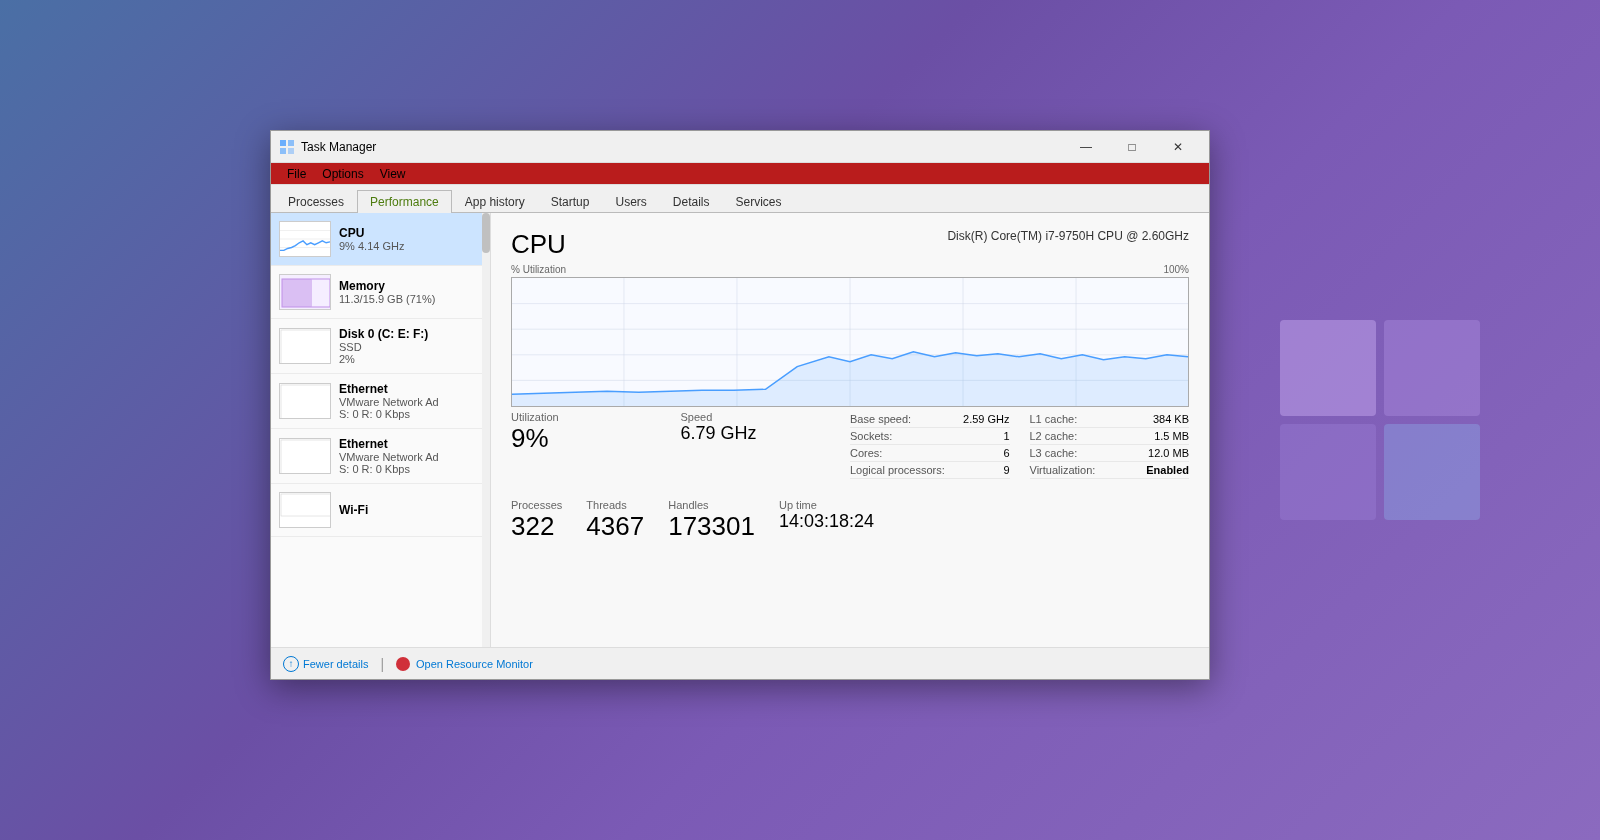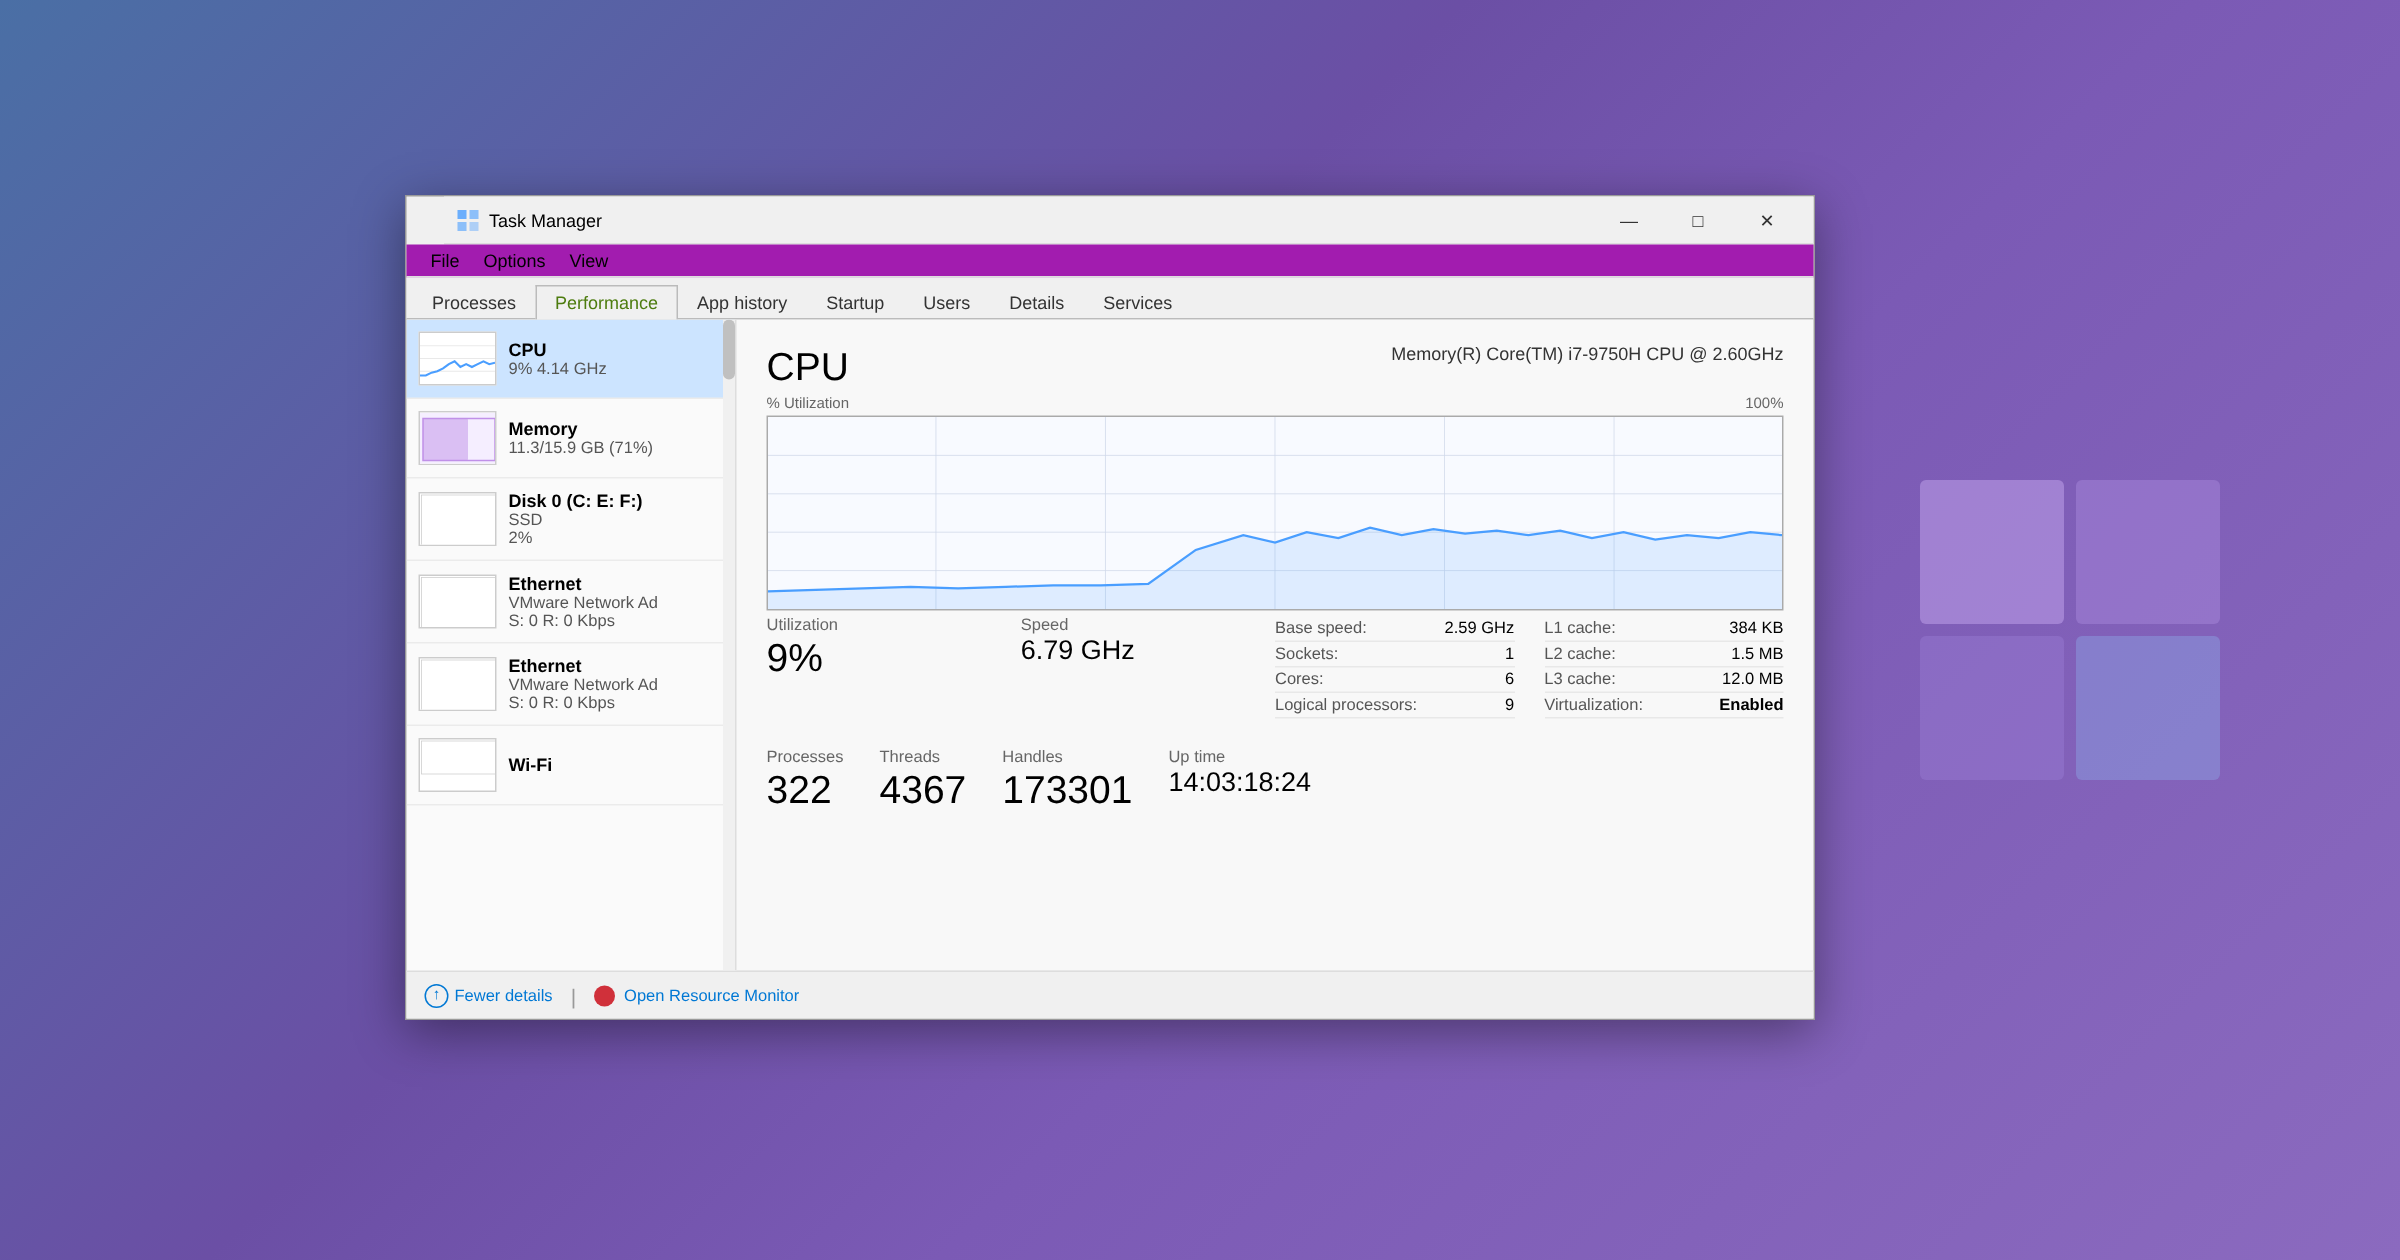"Task Manager" .titlebar { margin-left: 25px -> none }
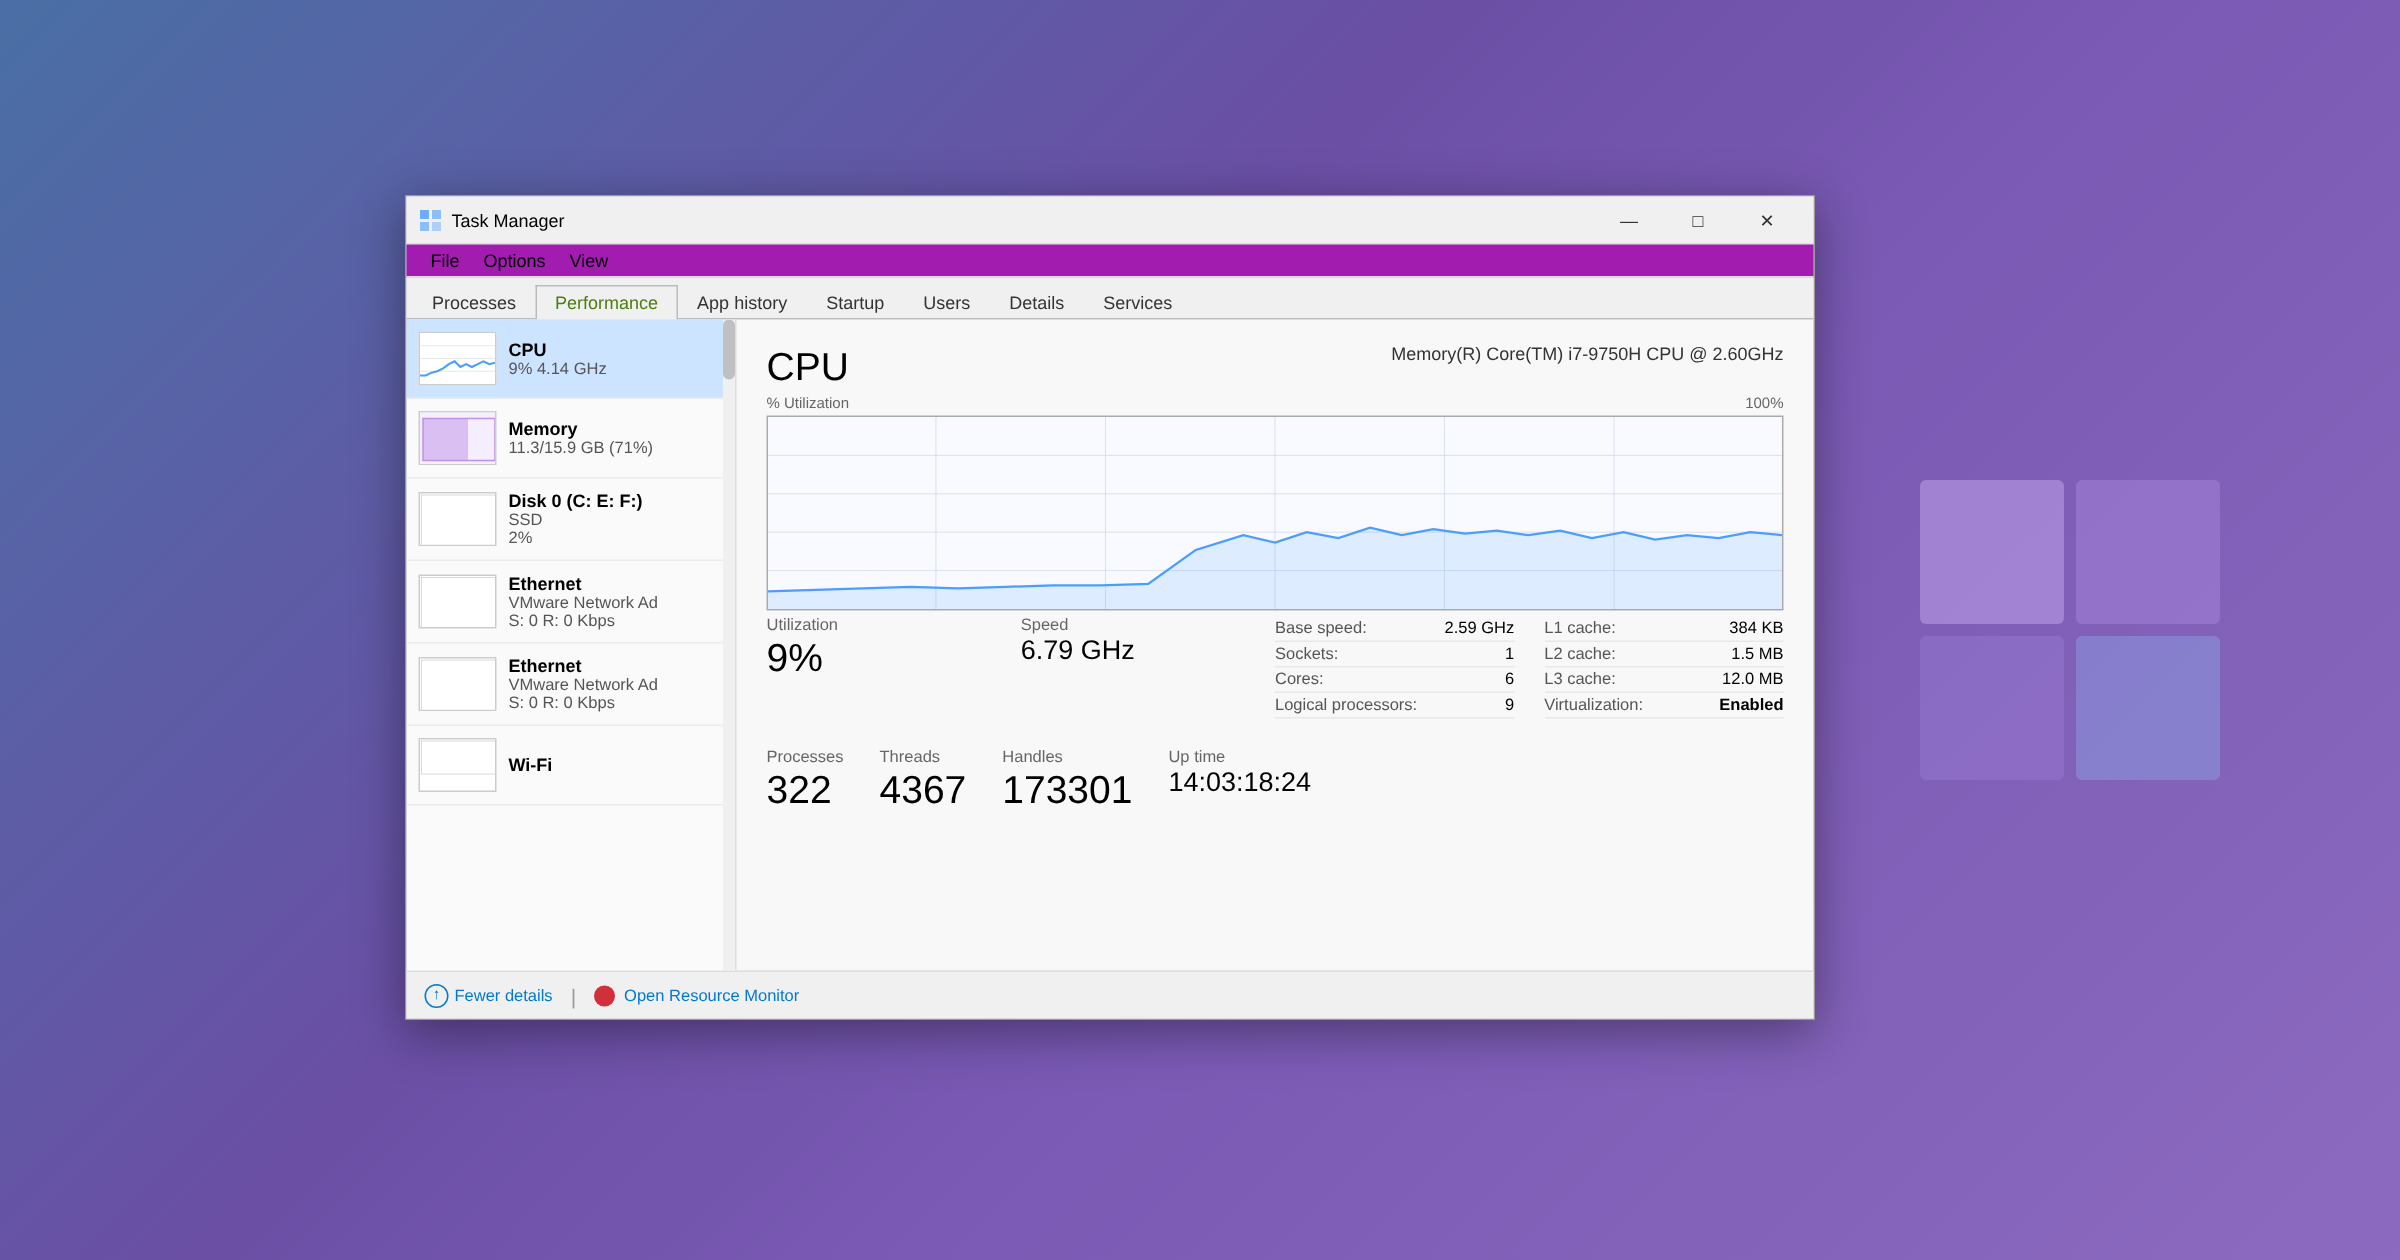"File" .menubar { background: #a21caf -> #b91c1c }
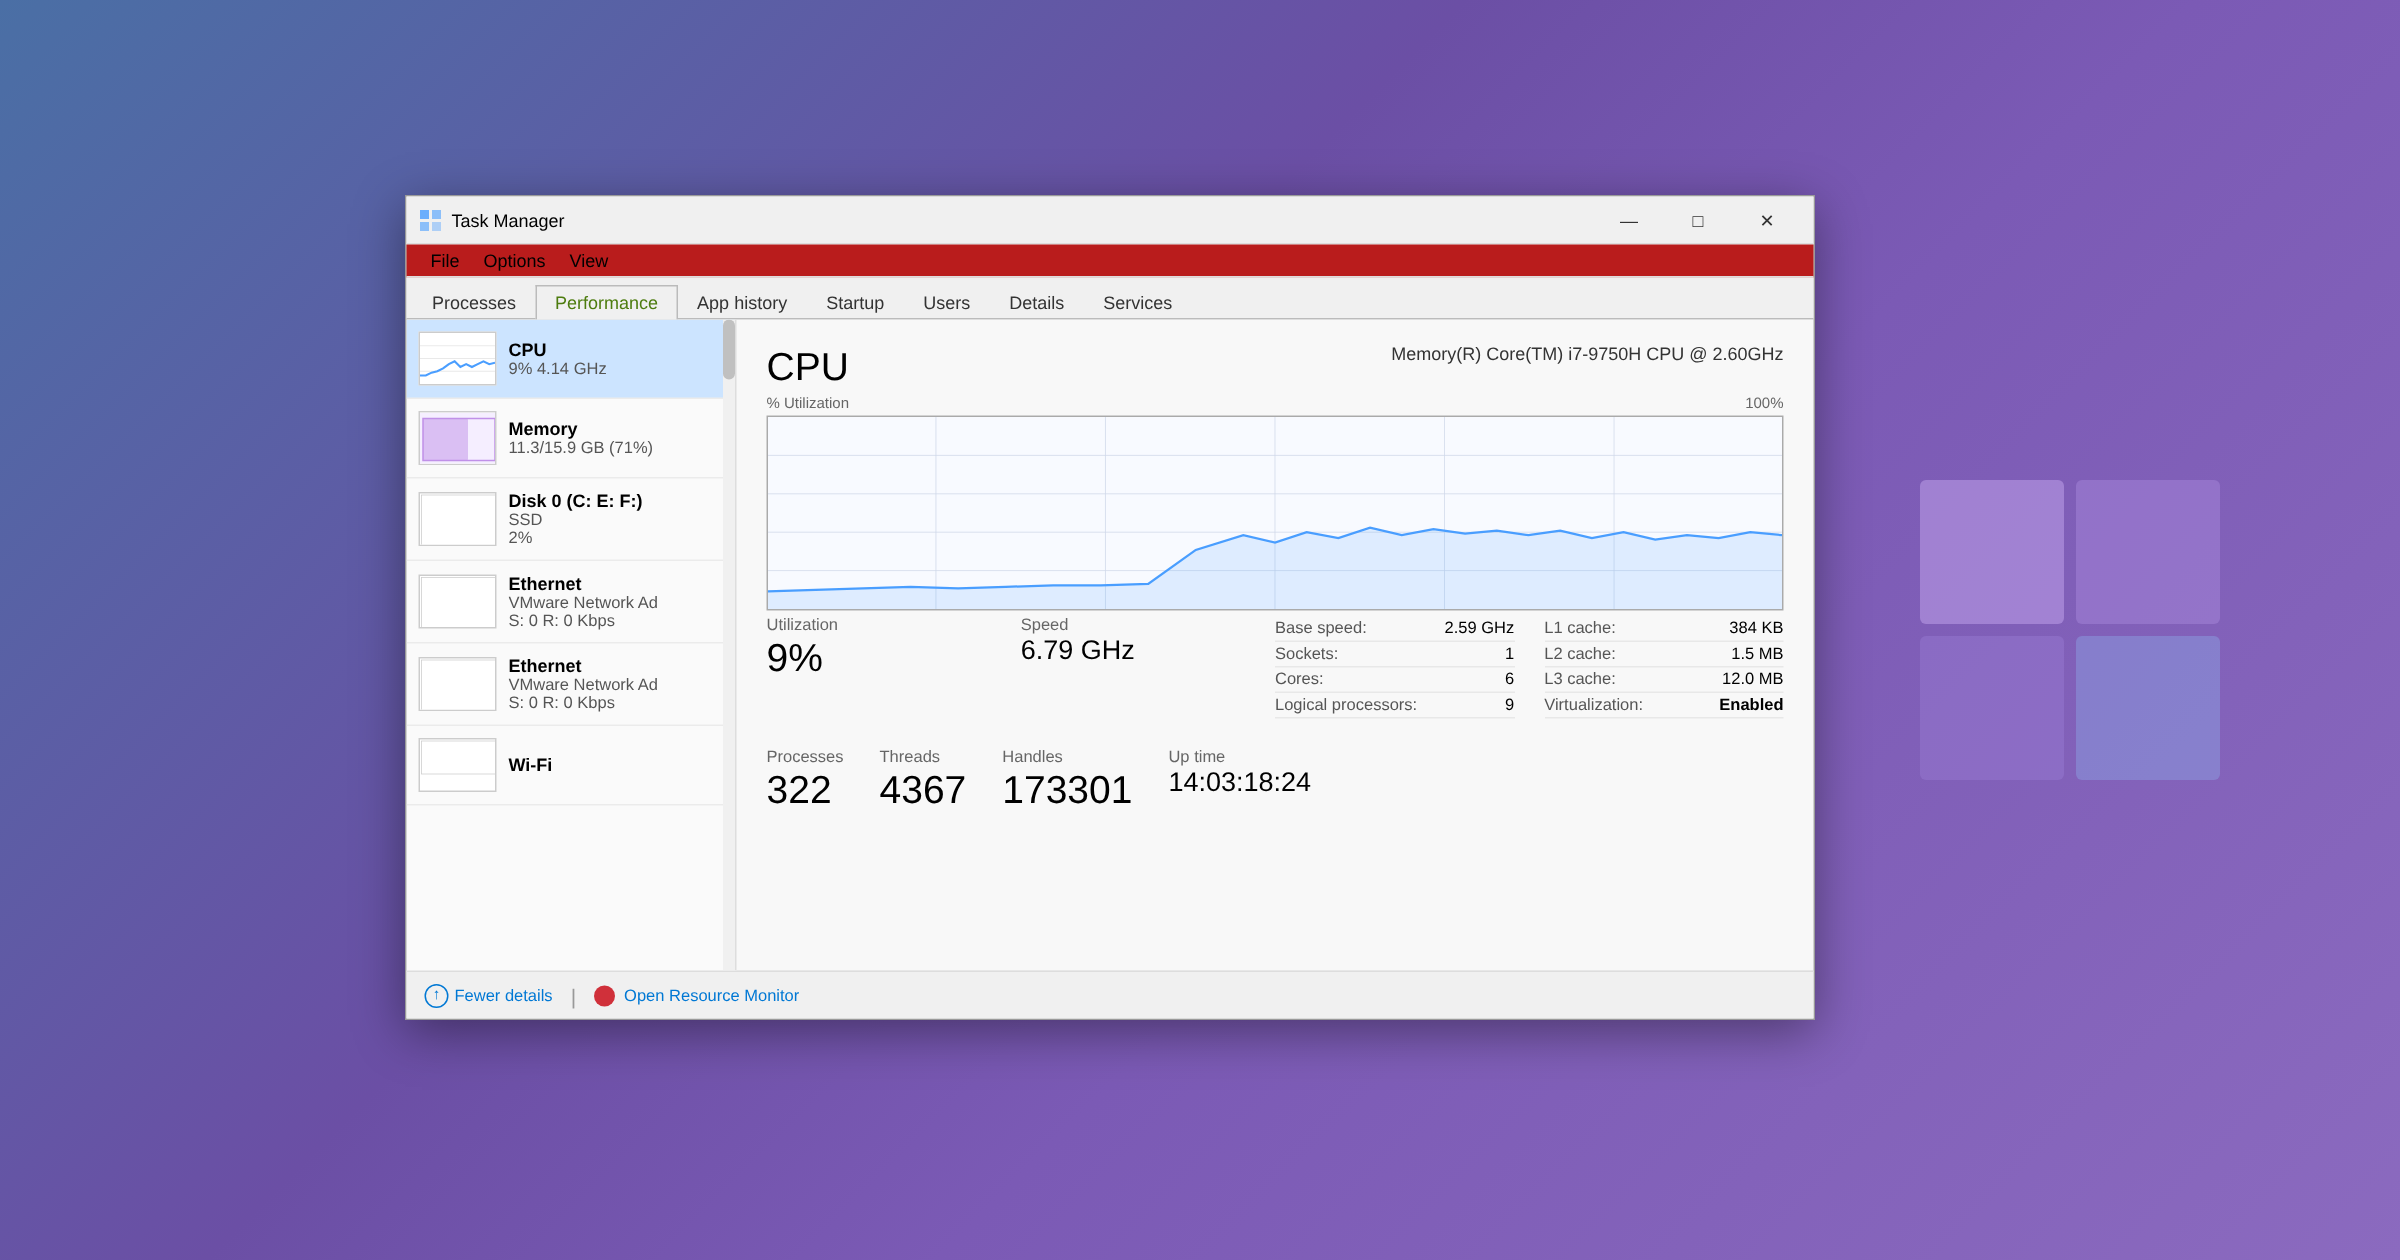"Memory(R) Core(TM) i7-9750H CPU @" div.panel-cpu-name { text: Memory -> Disk }
